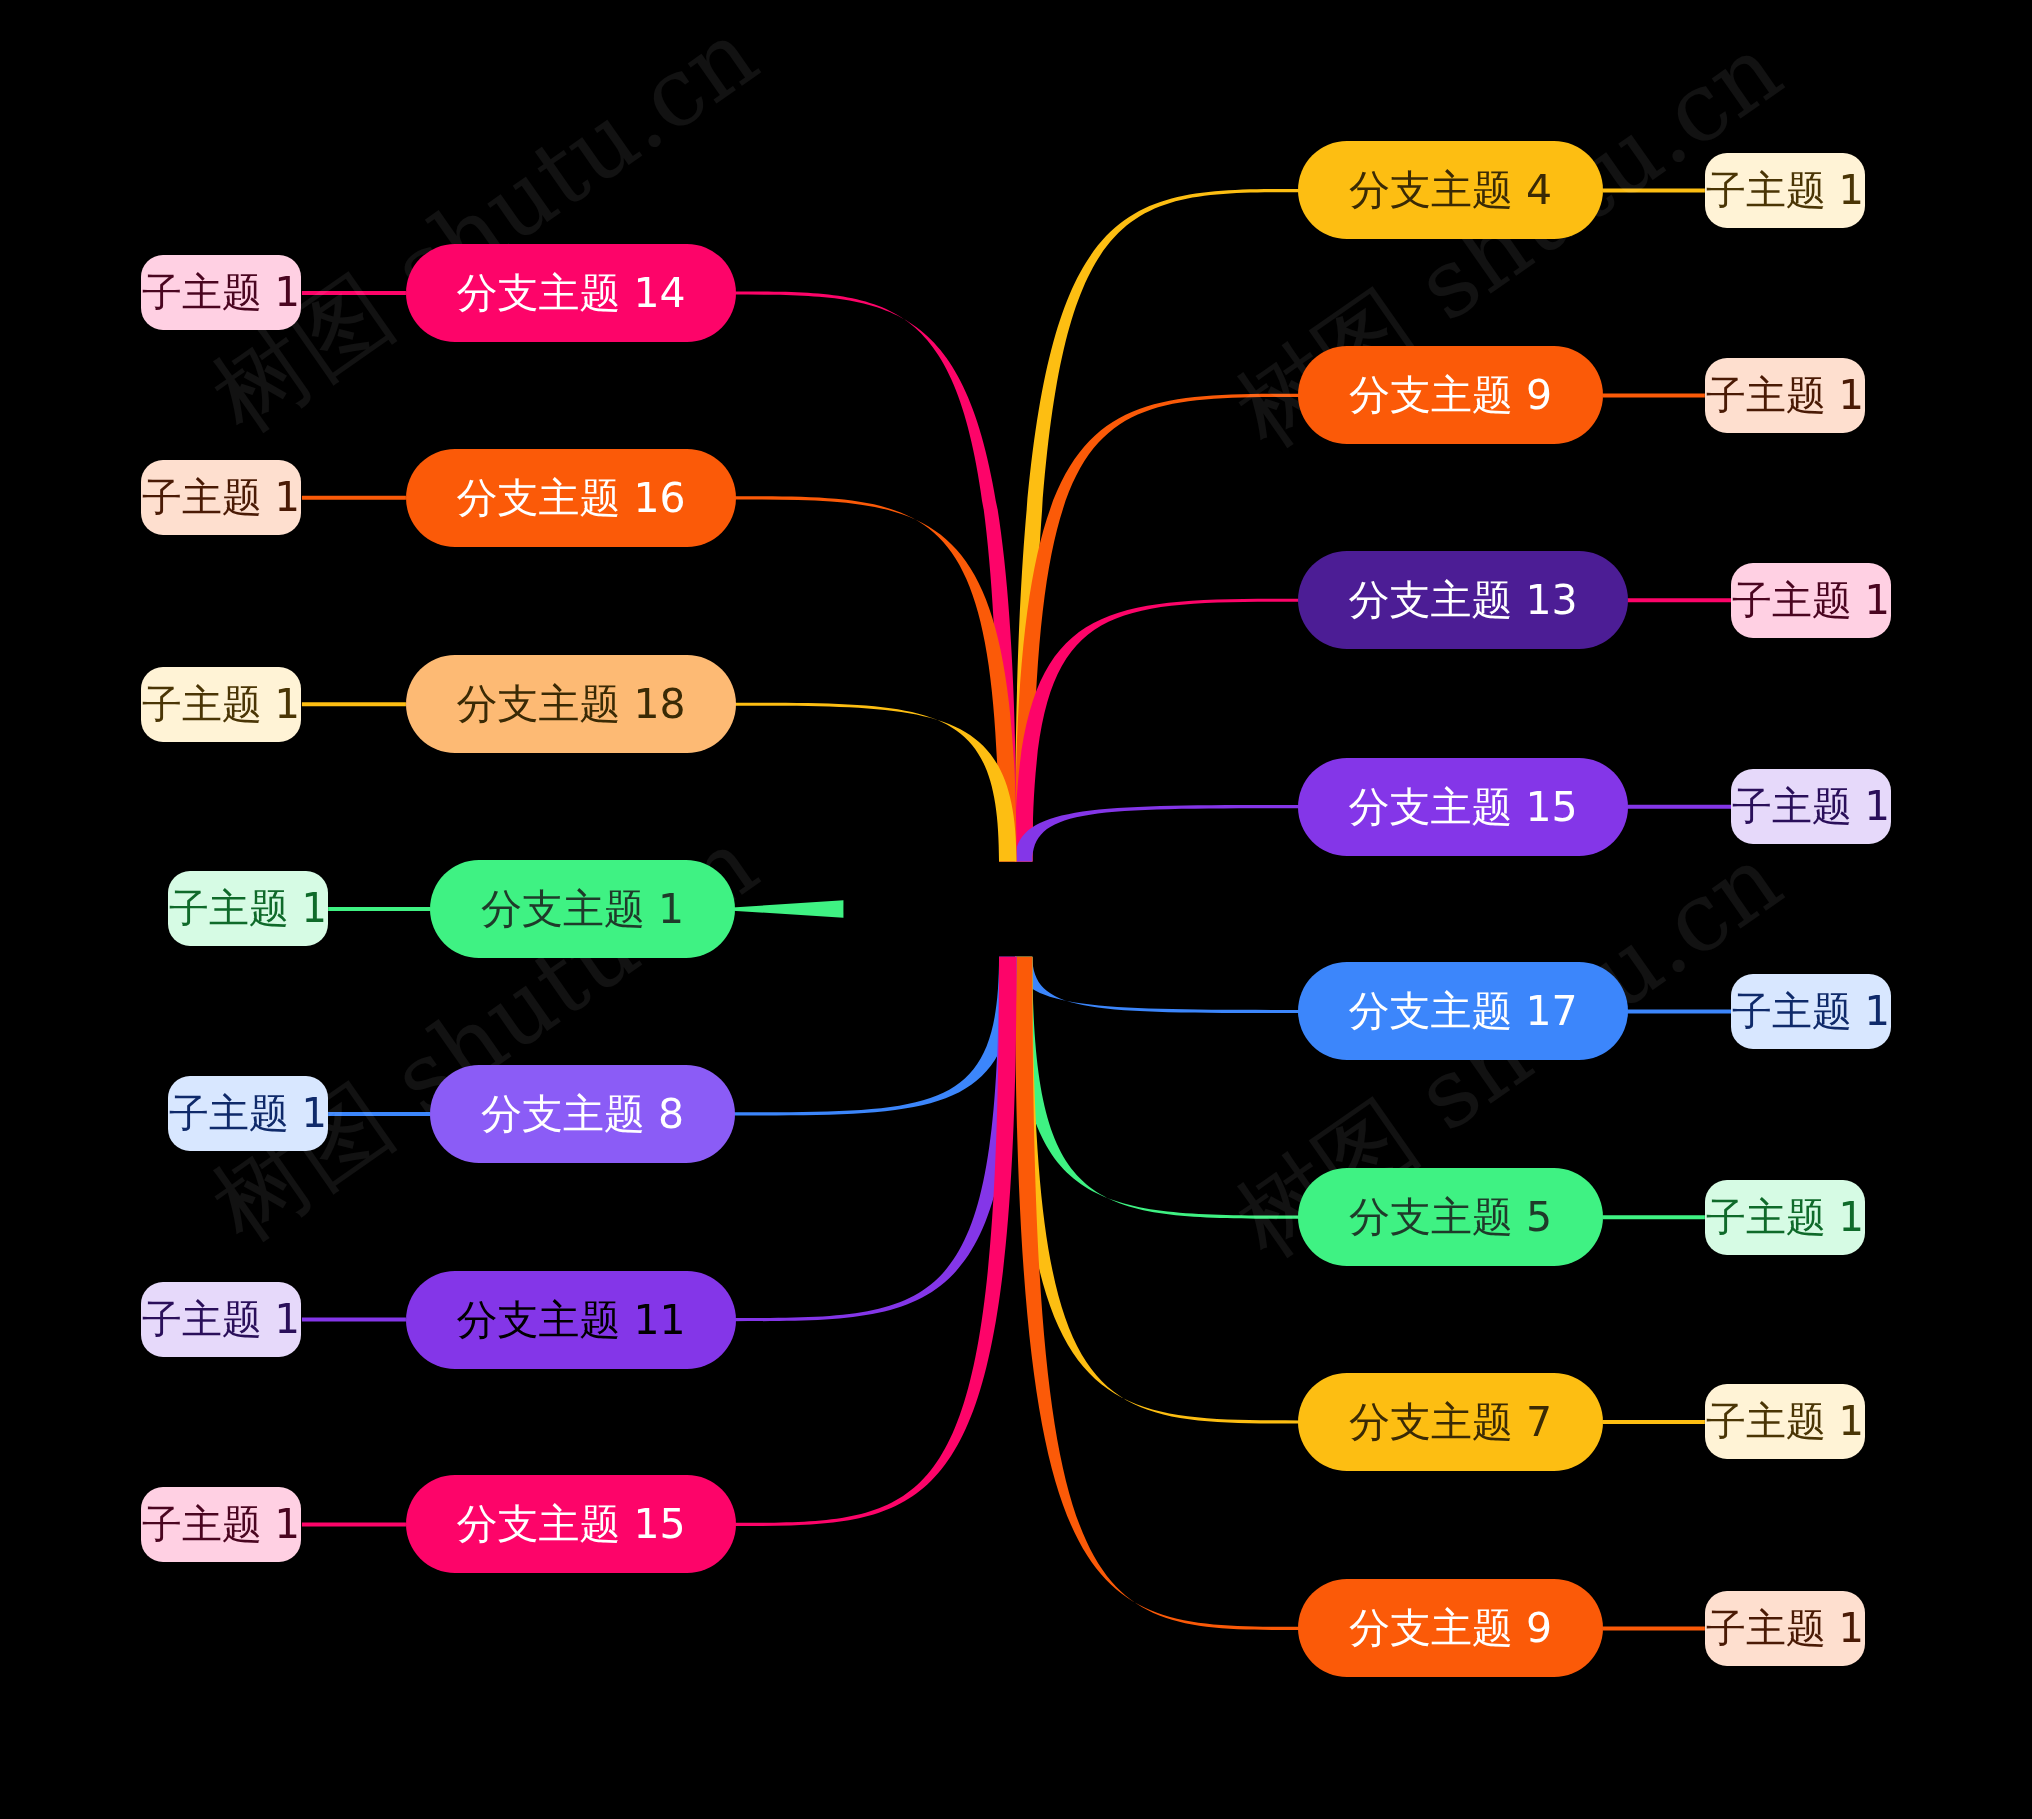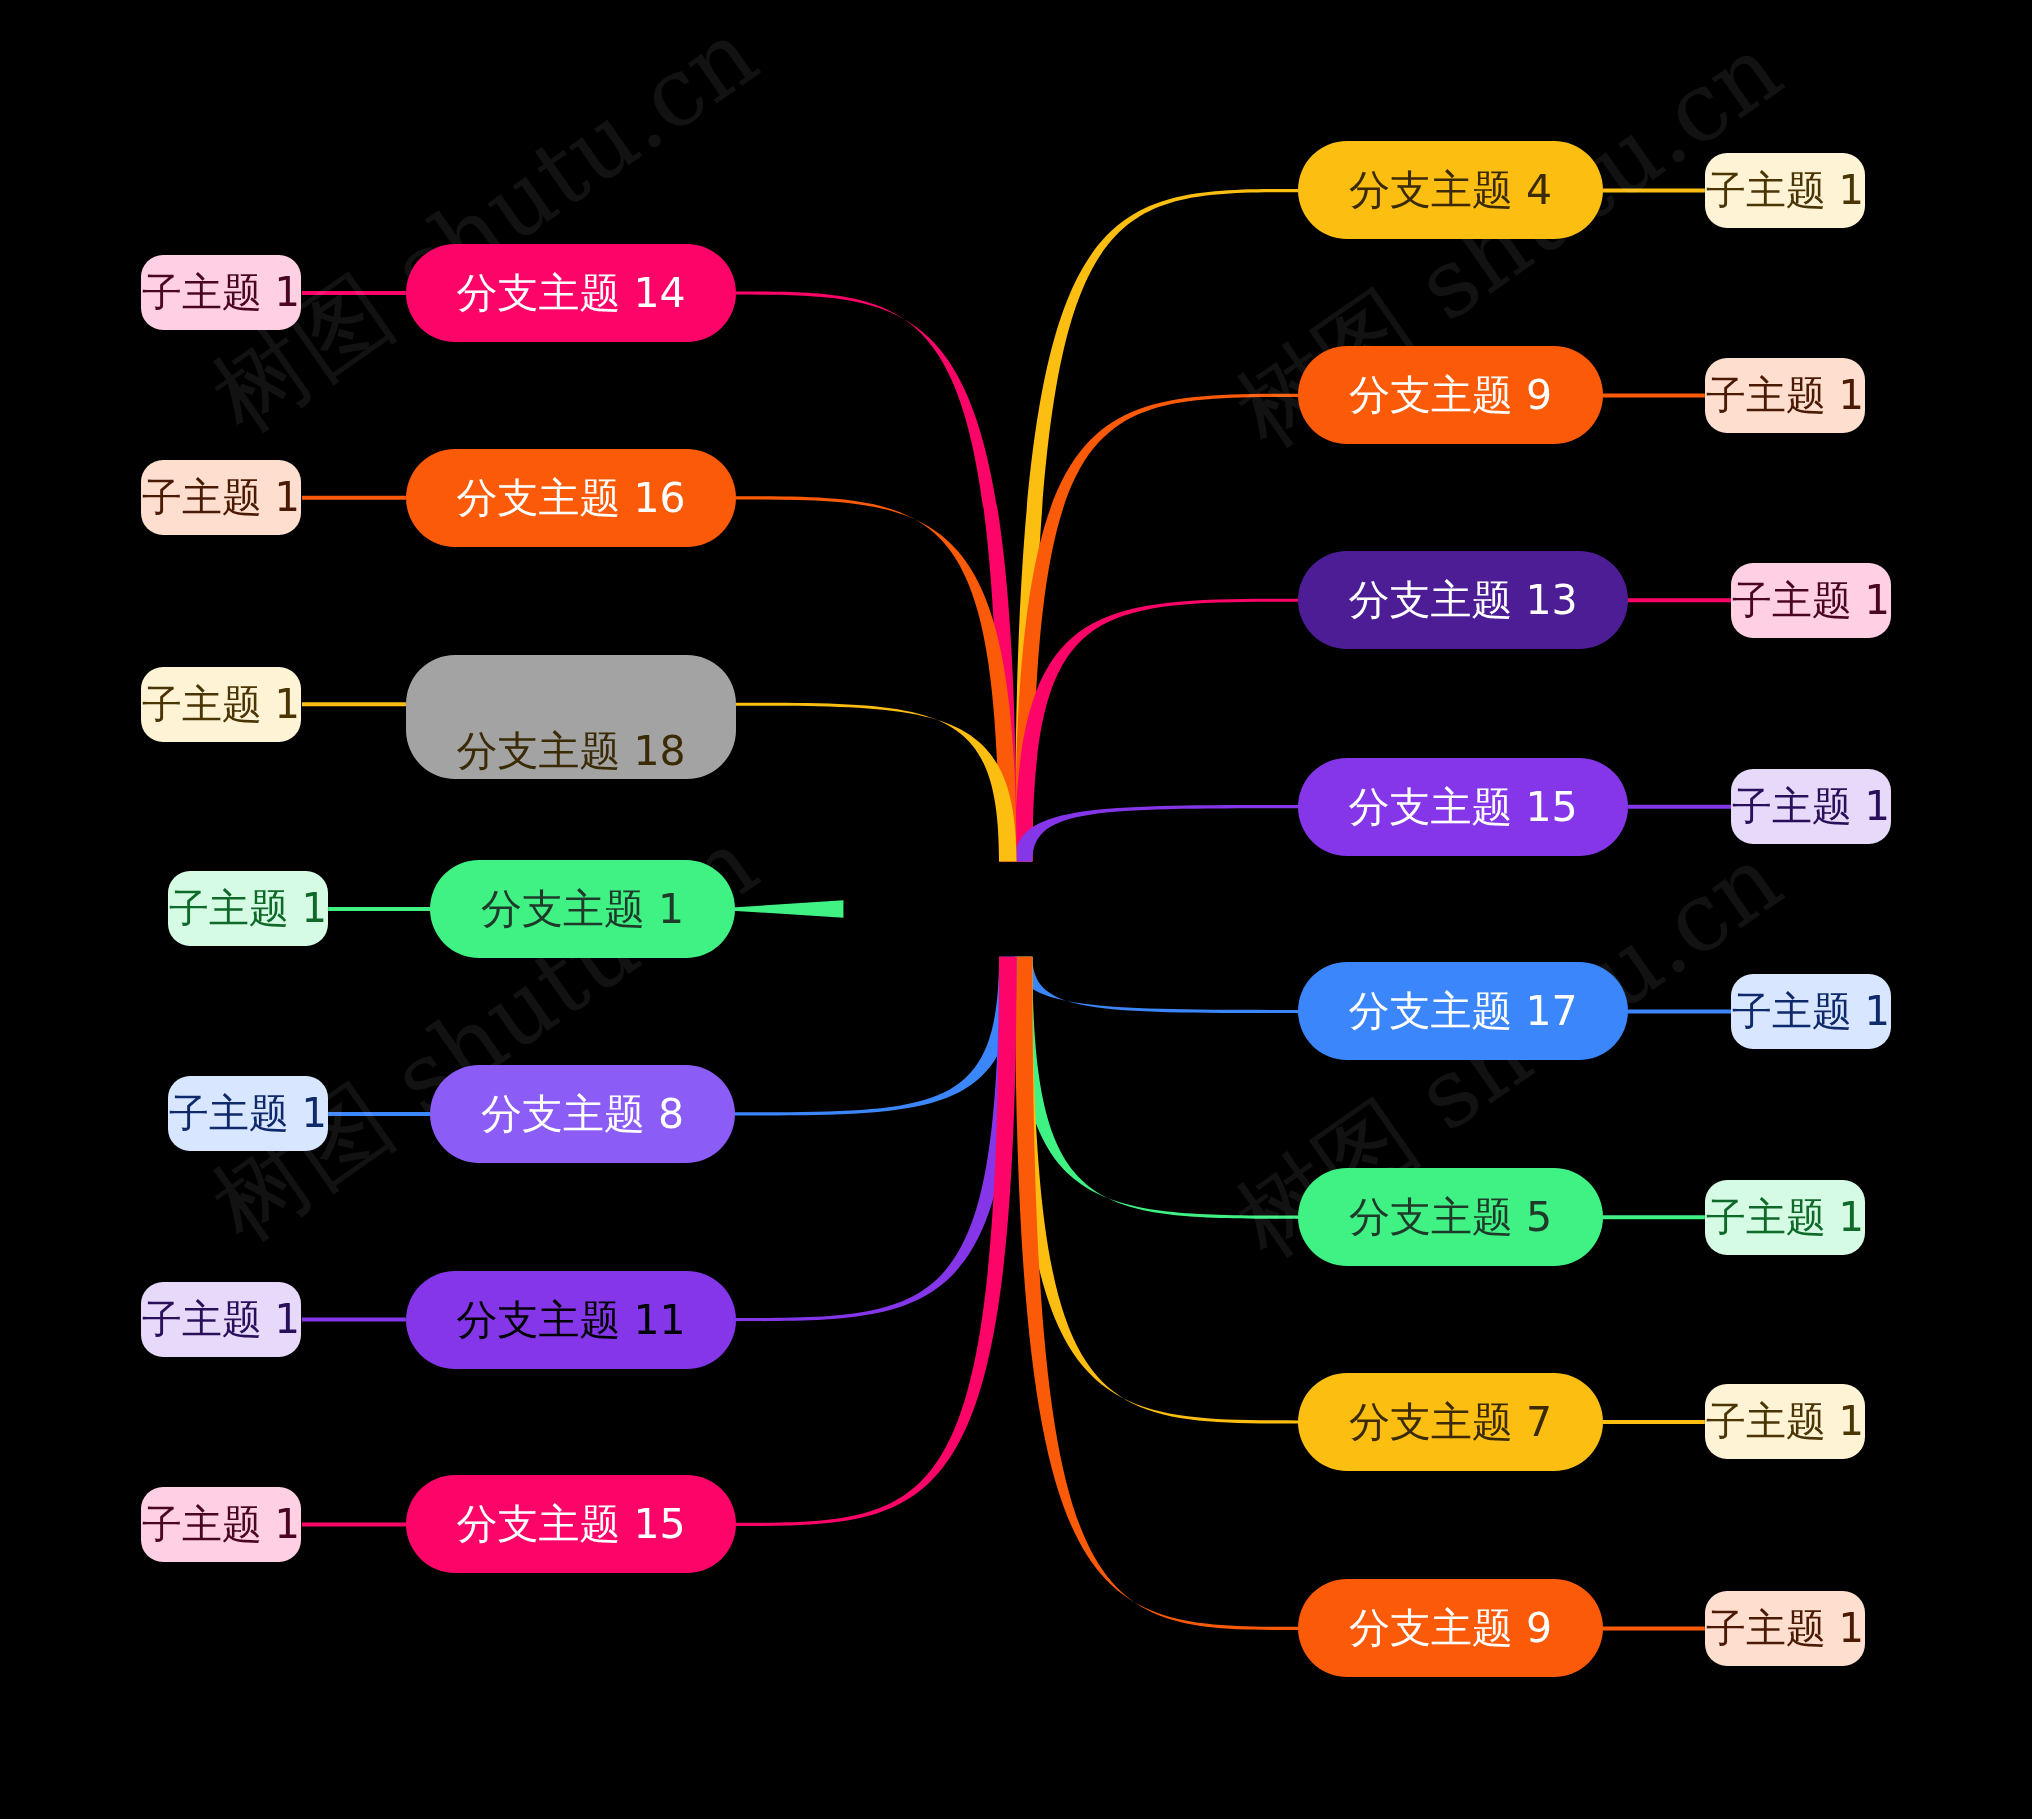"分支主题 18" div.node { align-items: flex-end -> none; background: #a3a3a3 -> #fdba74; height: 124px -> 98px }
